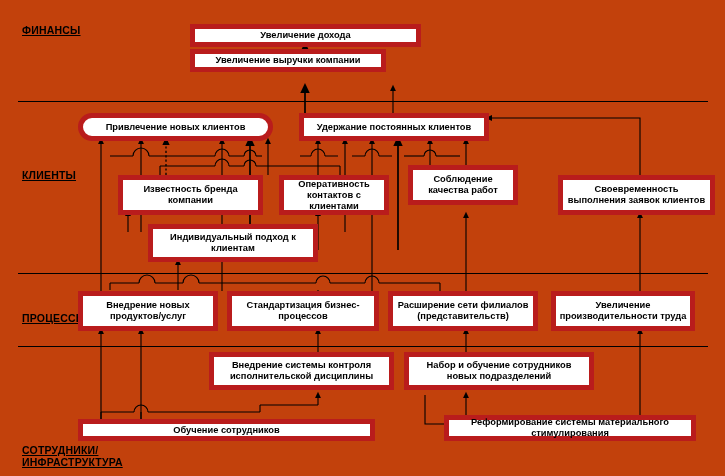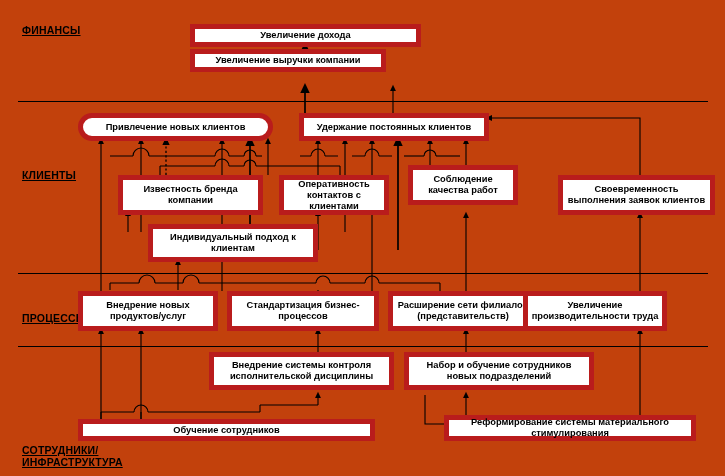"Увеличение производительности труда" div.node { left: 523px -> 551px }
